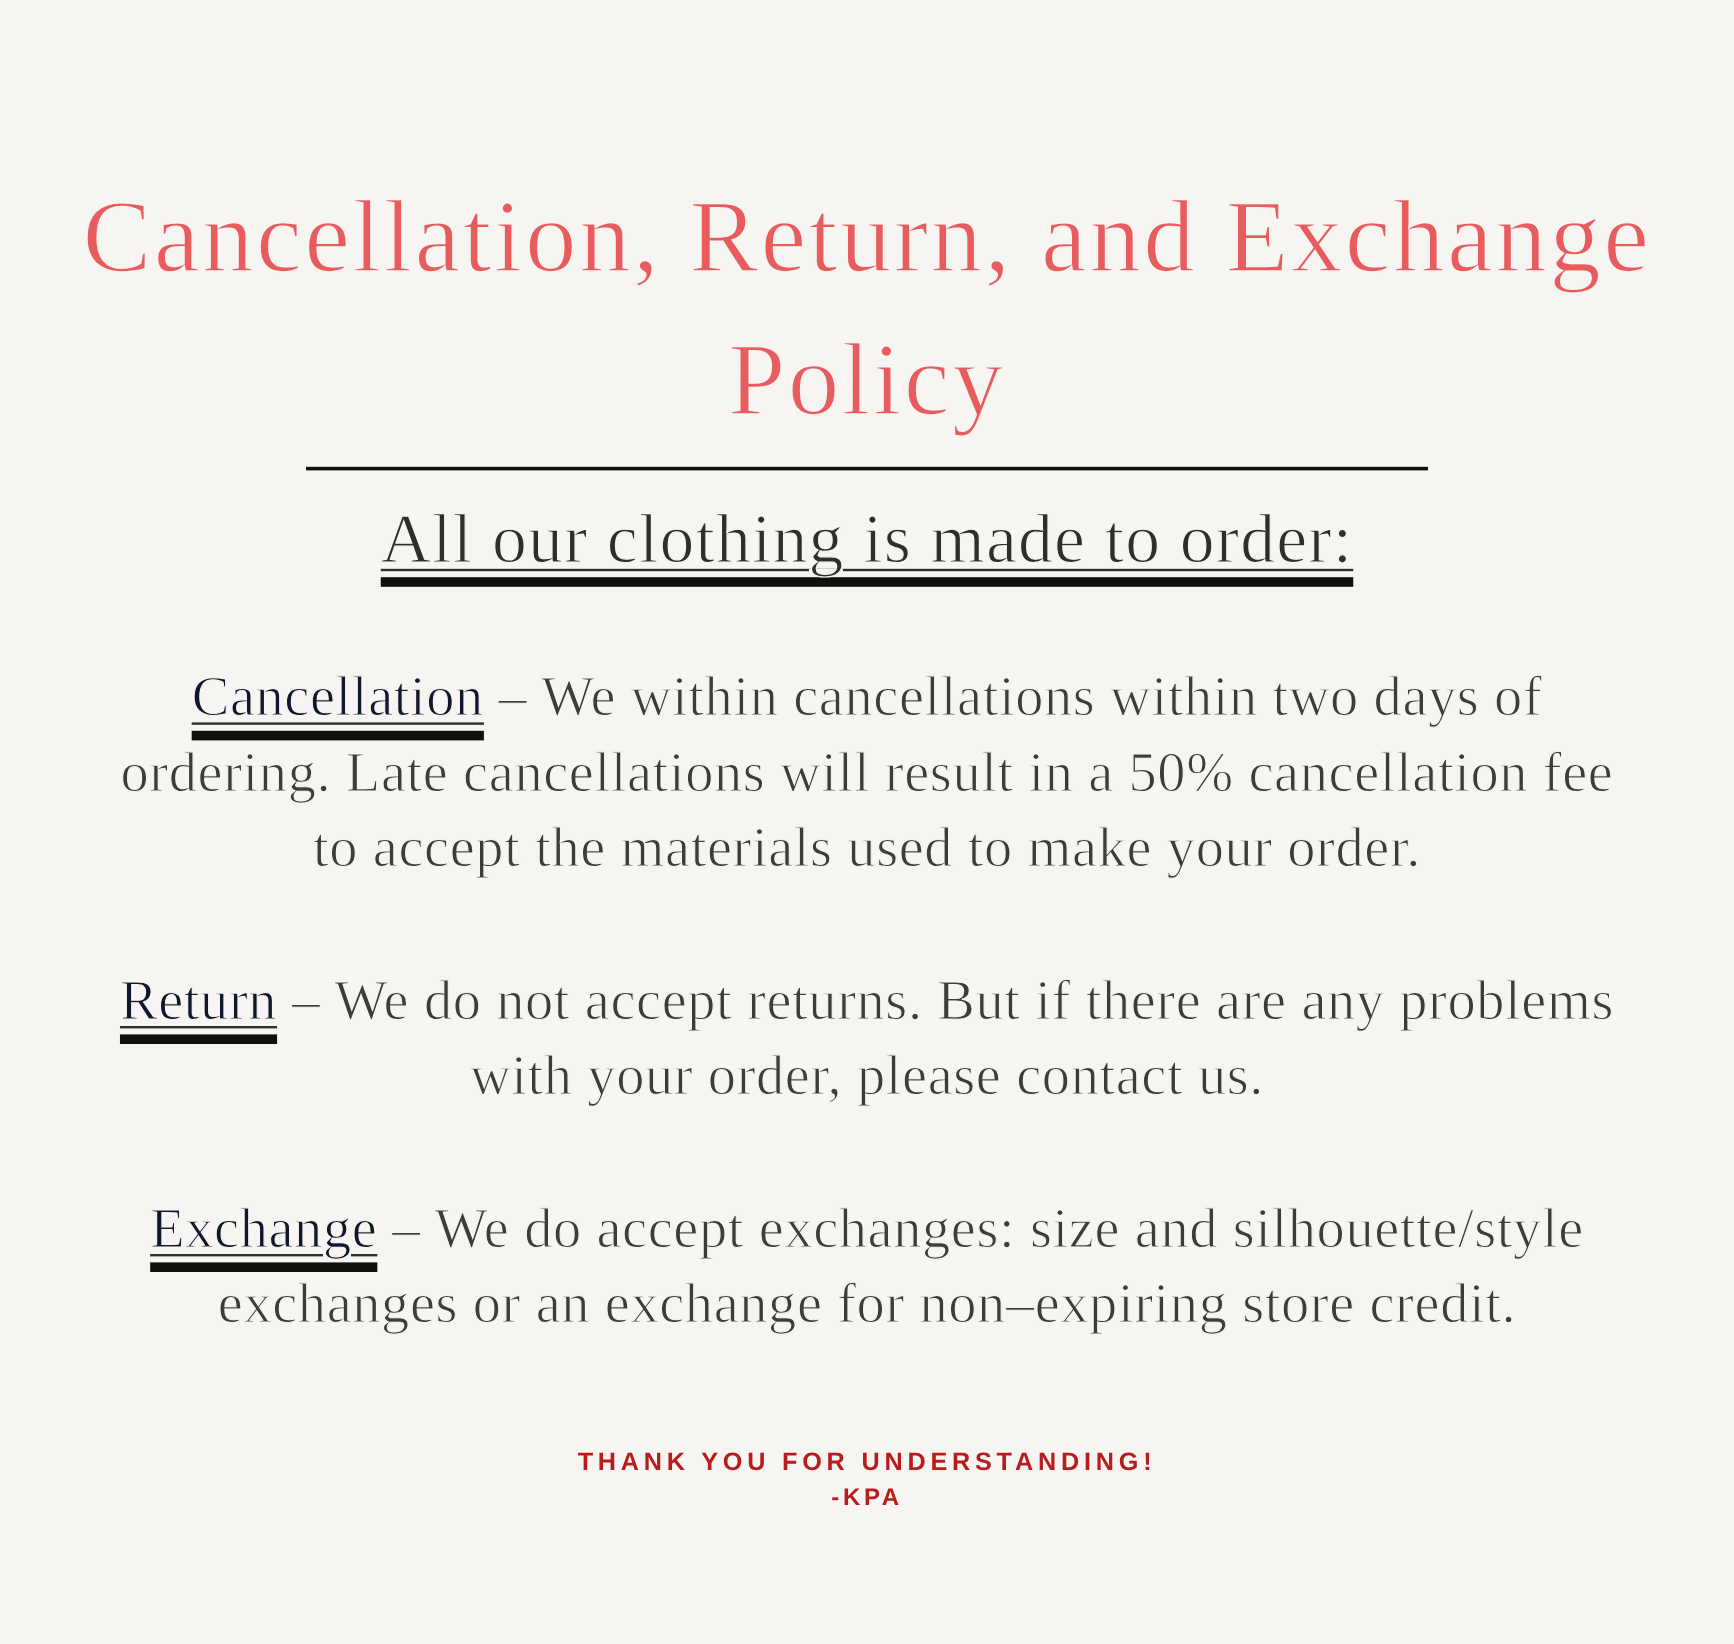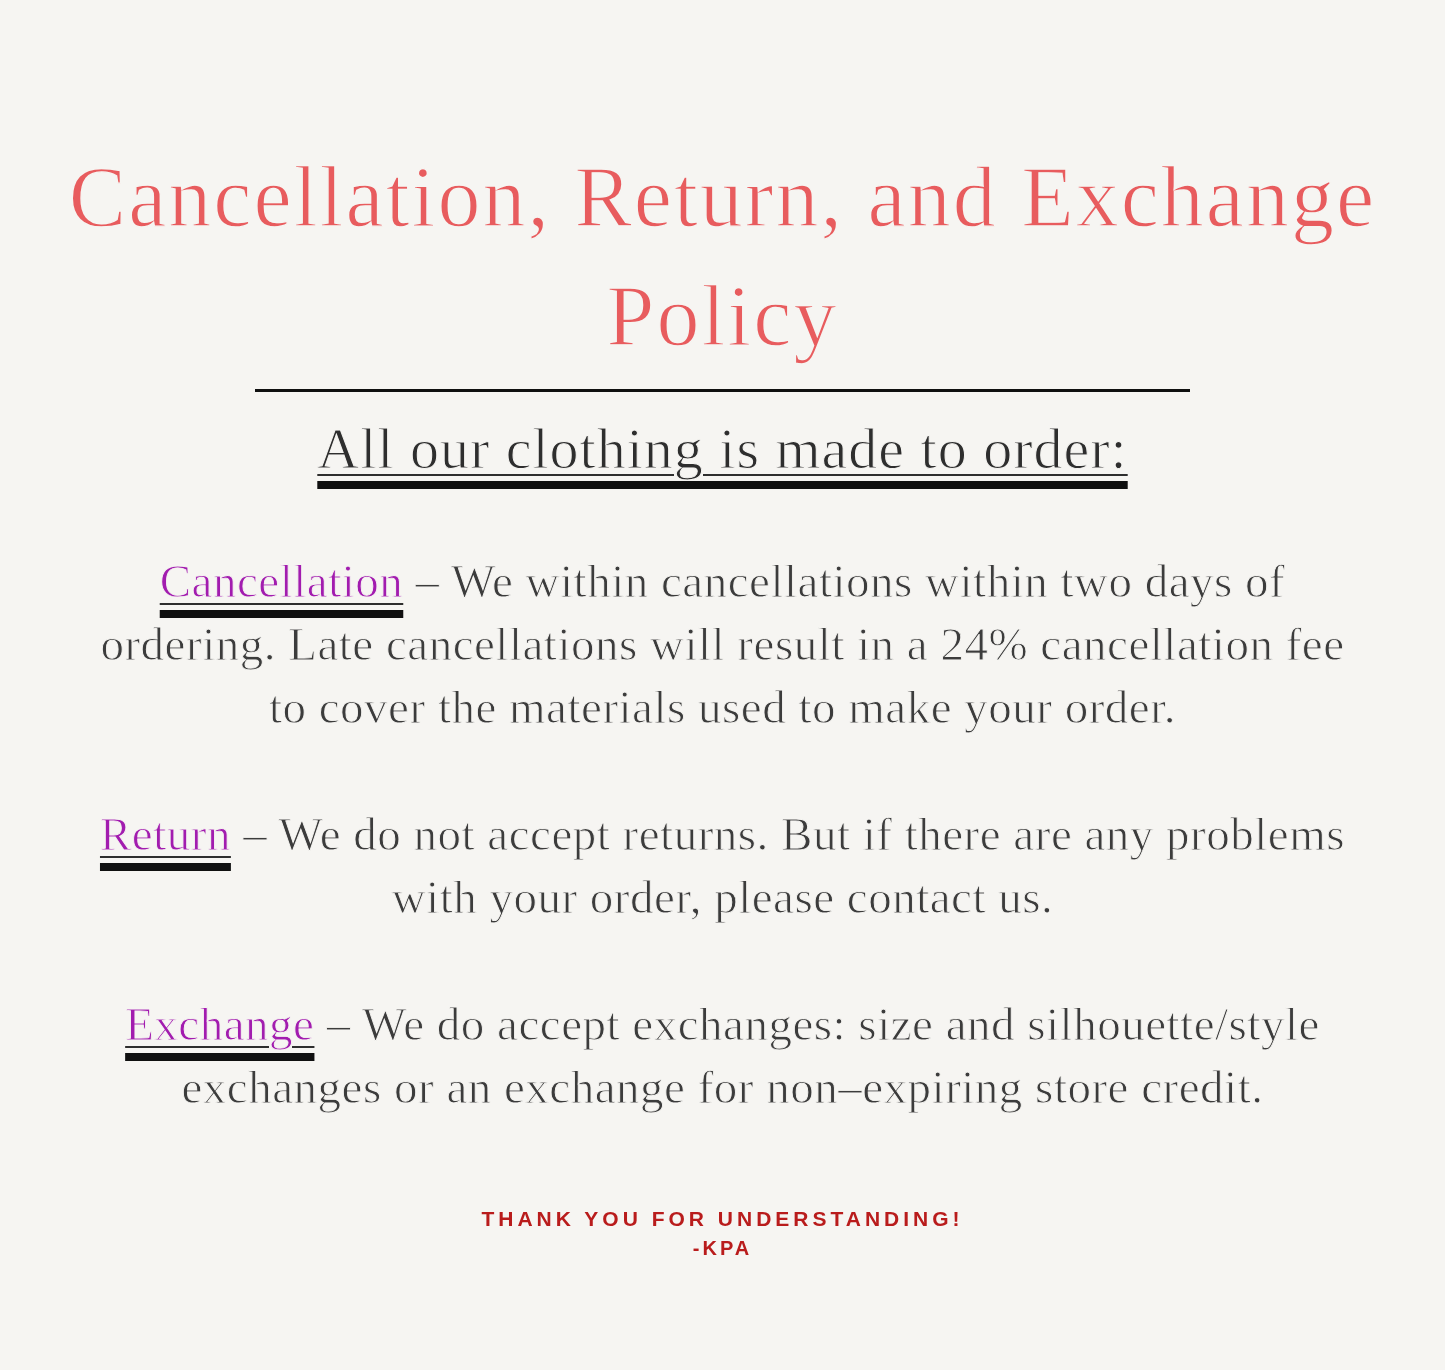"Cancellation" .heading { color: #a21caf -> #0f172a }
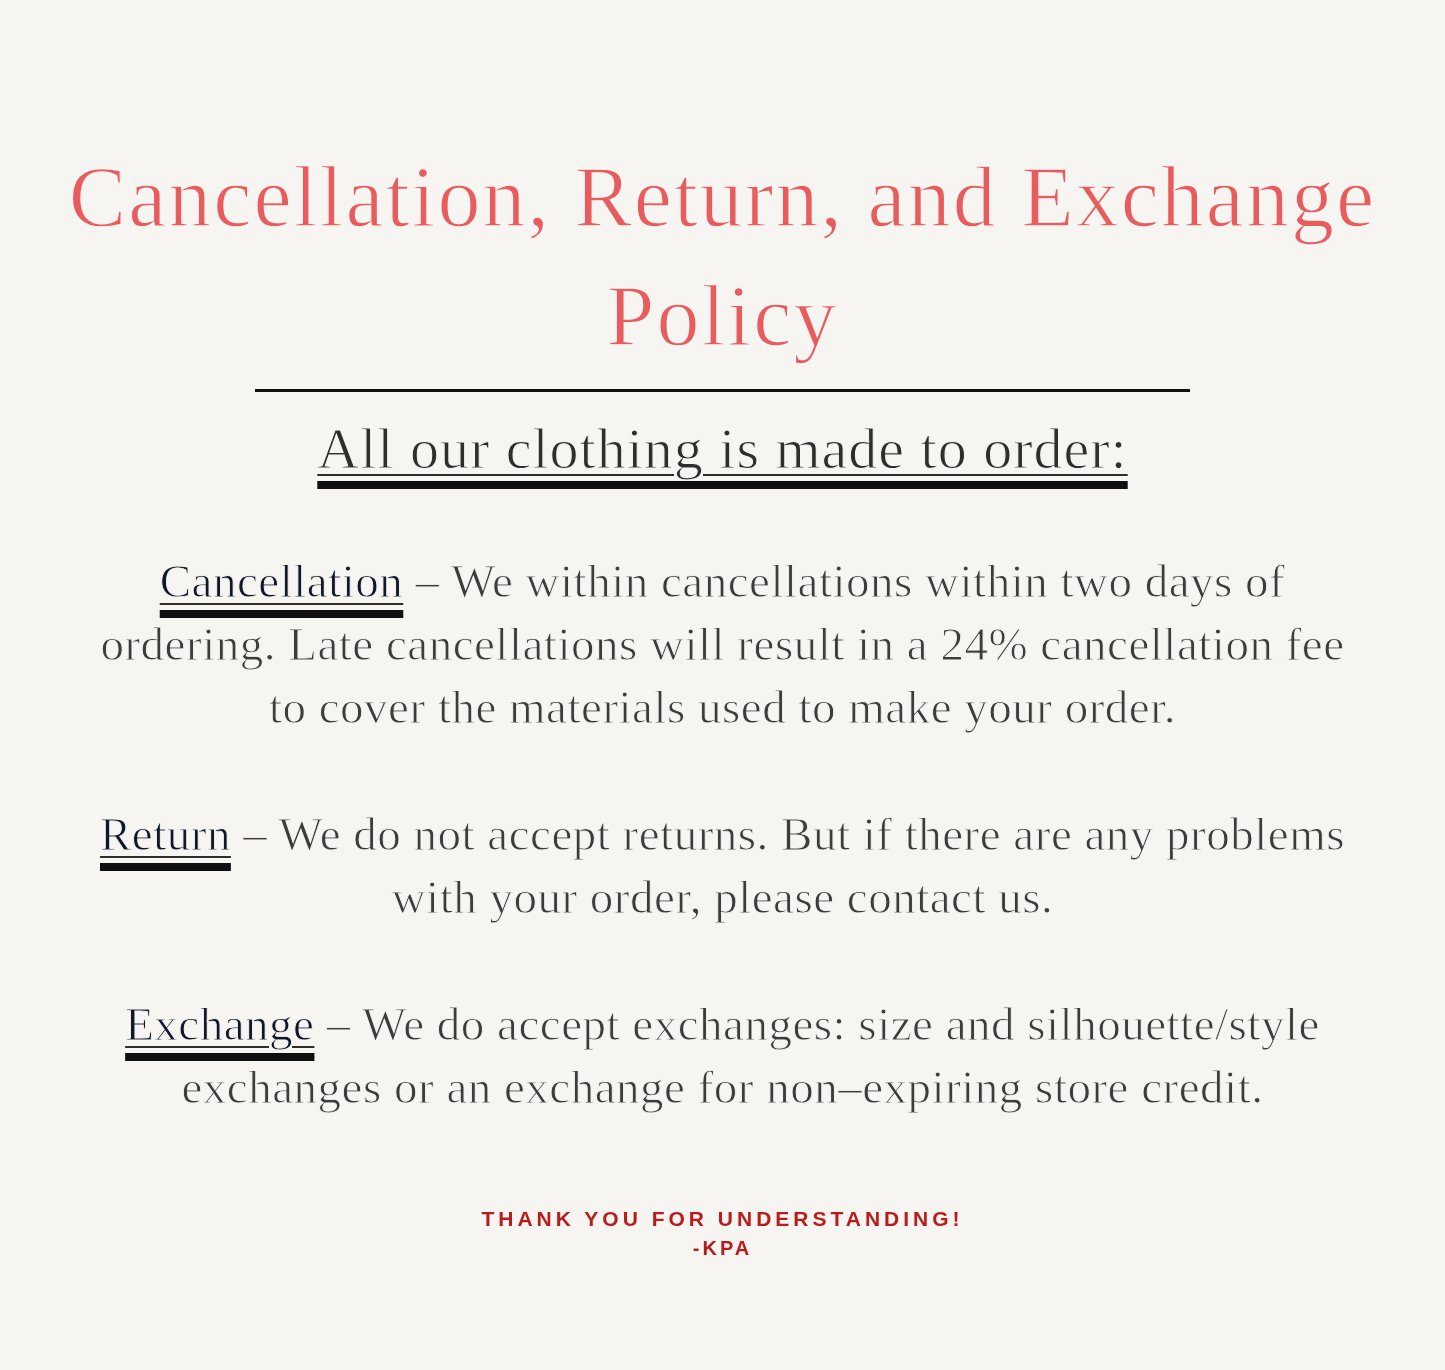"ordering. Late cancellations will result" span.pline { text: 24% -> 50% }
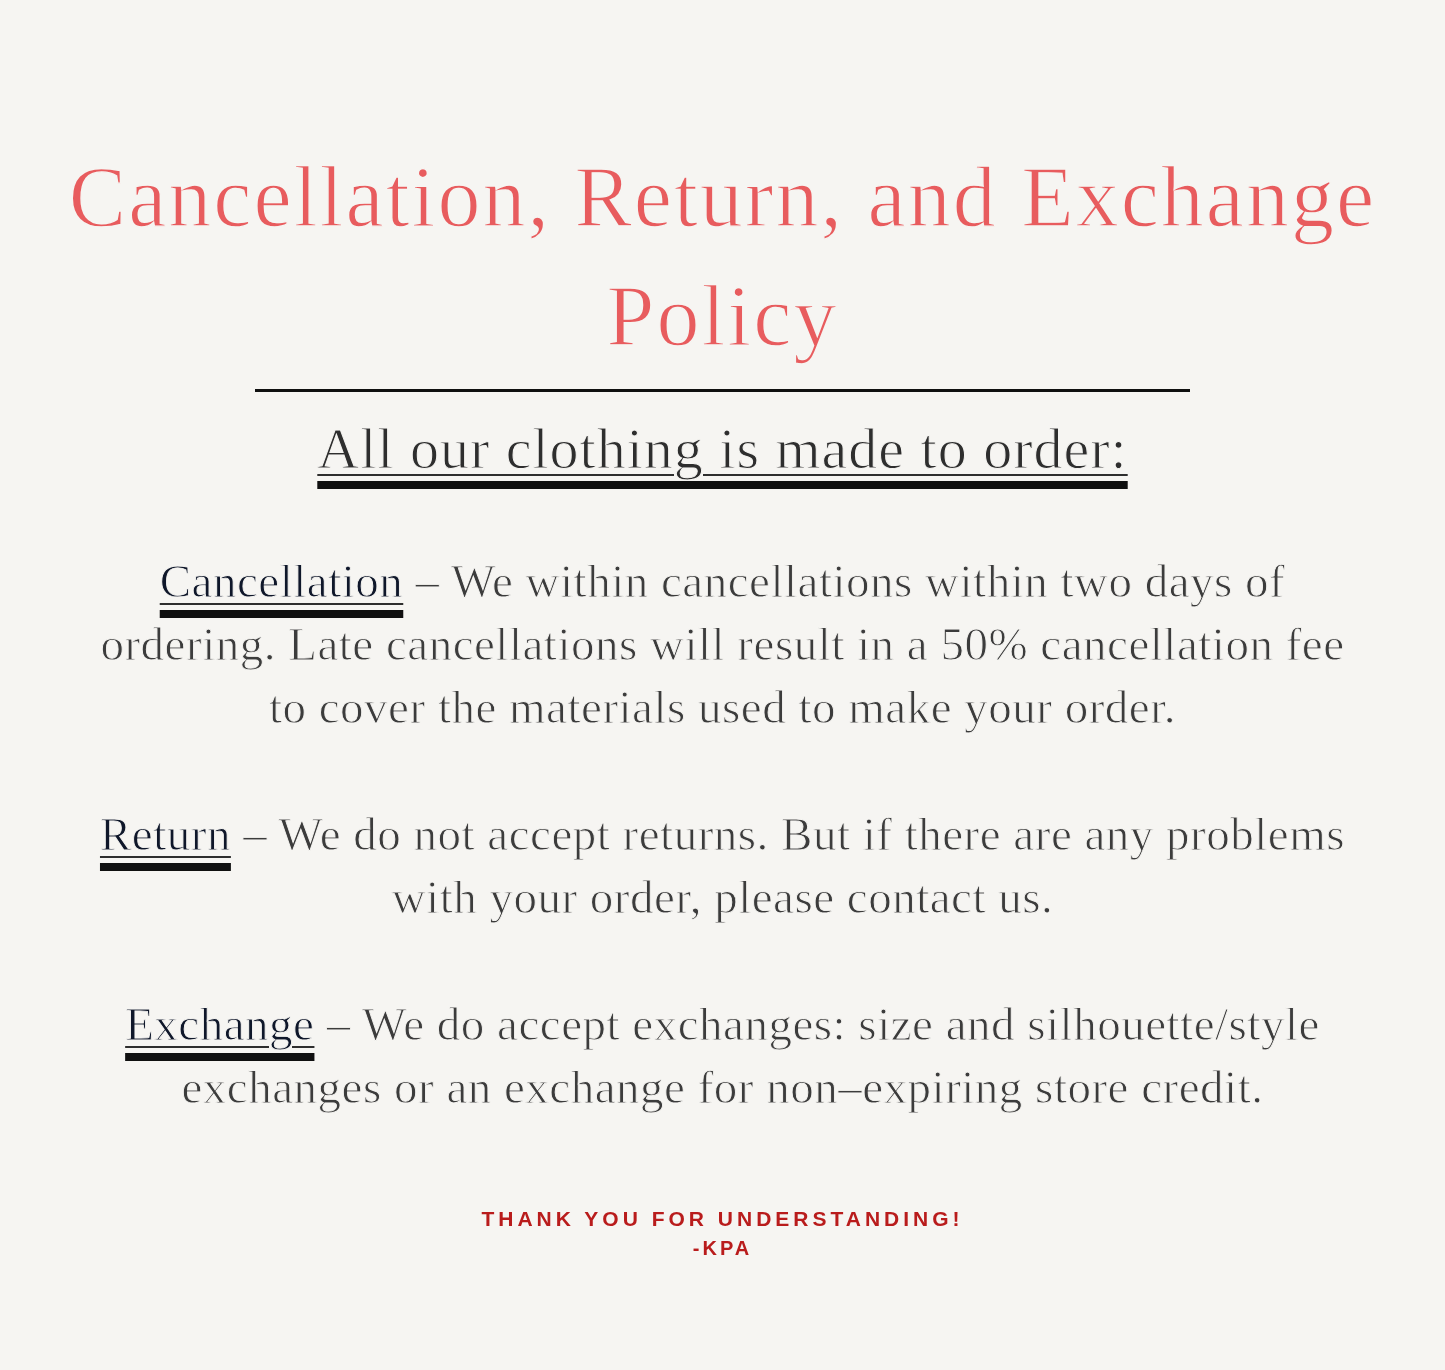"to cover the materials used" span.pline { text: cover -> accept }
